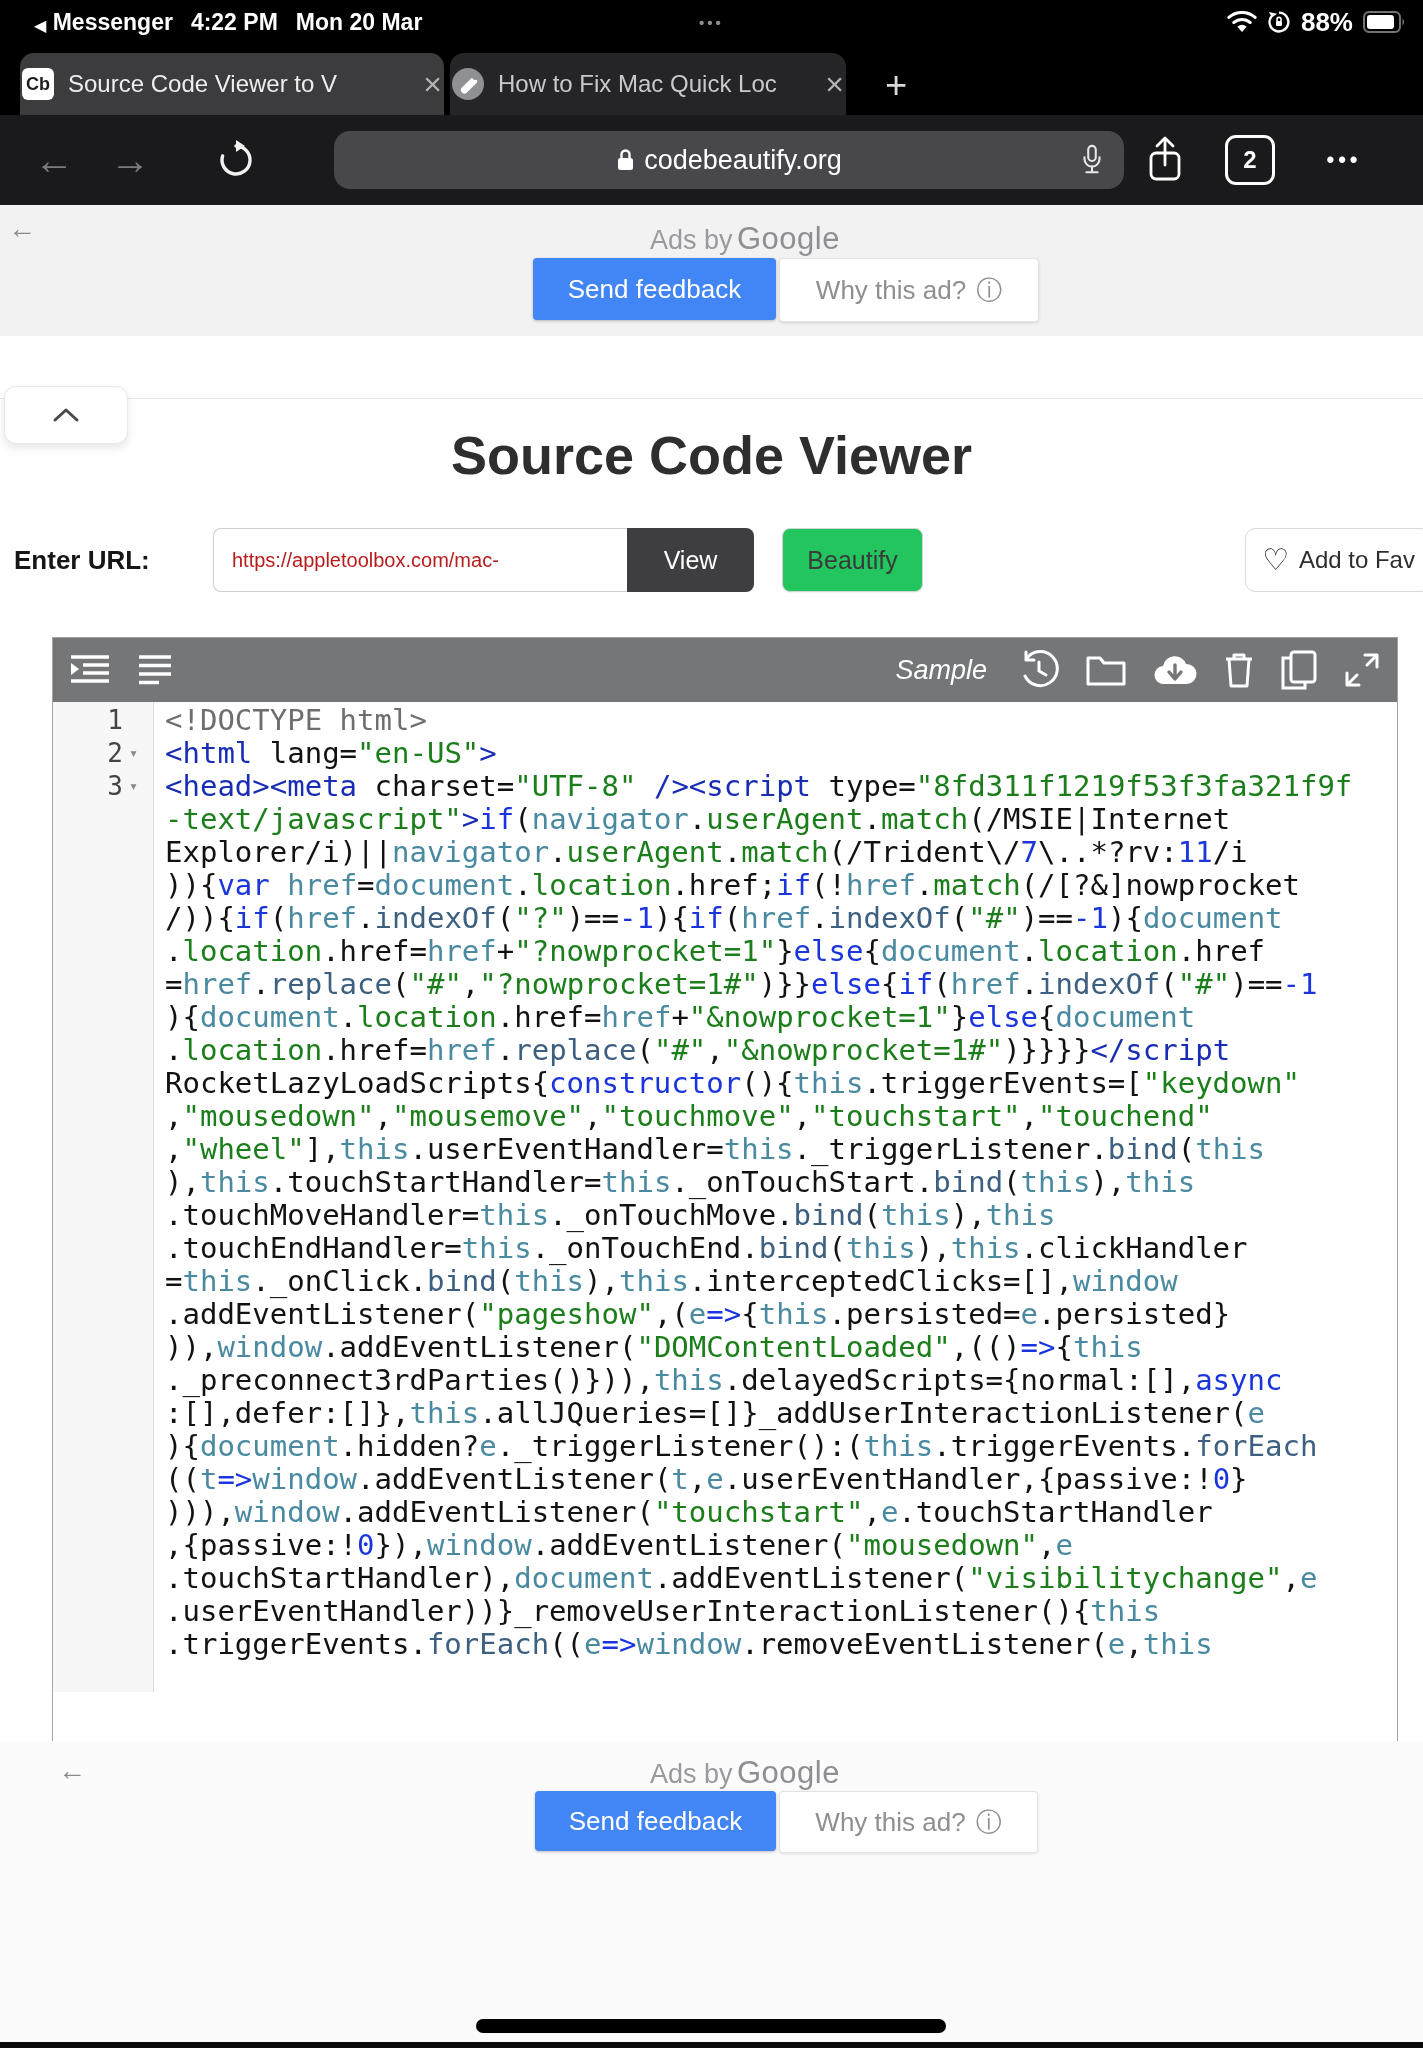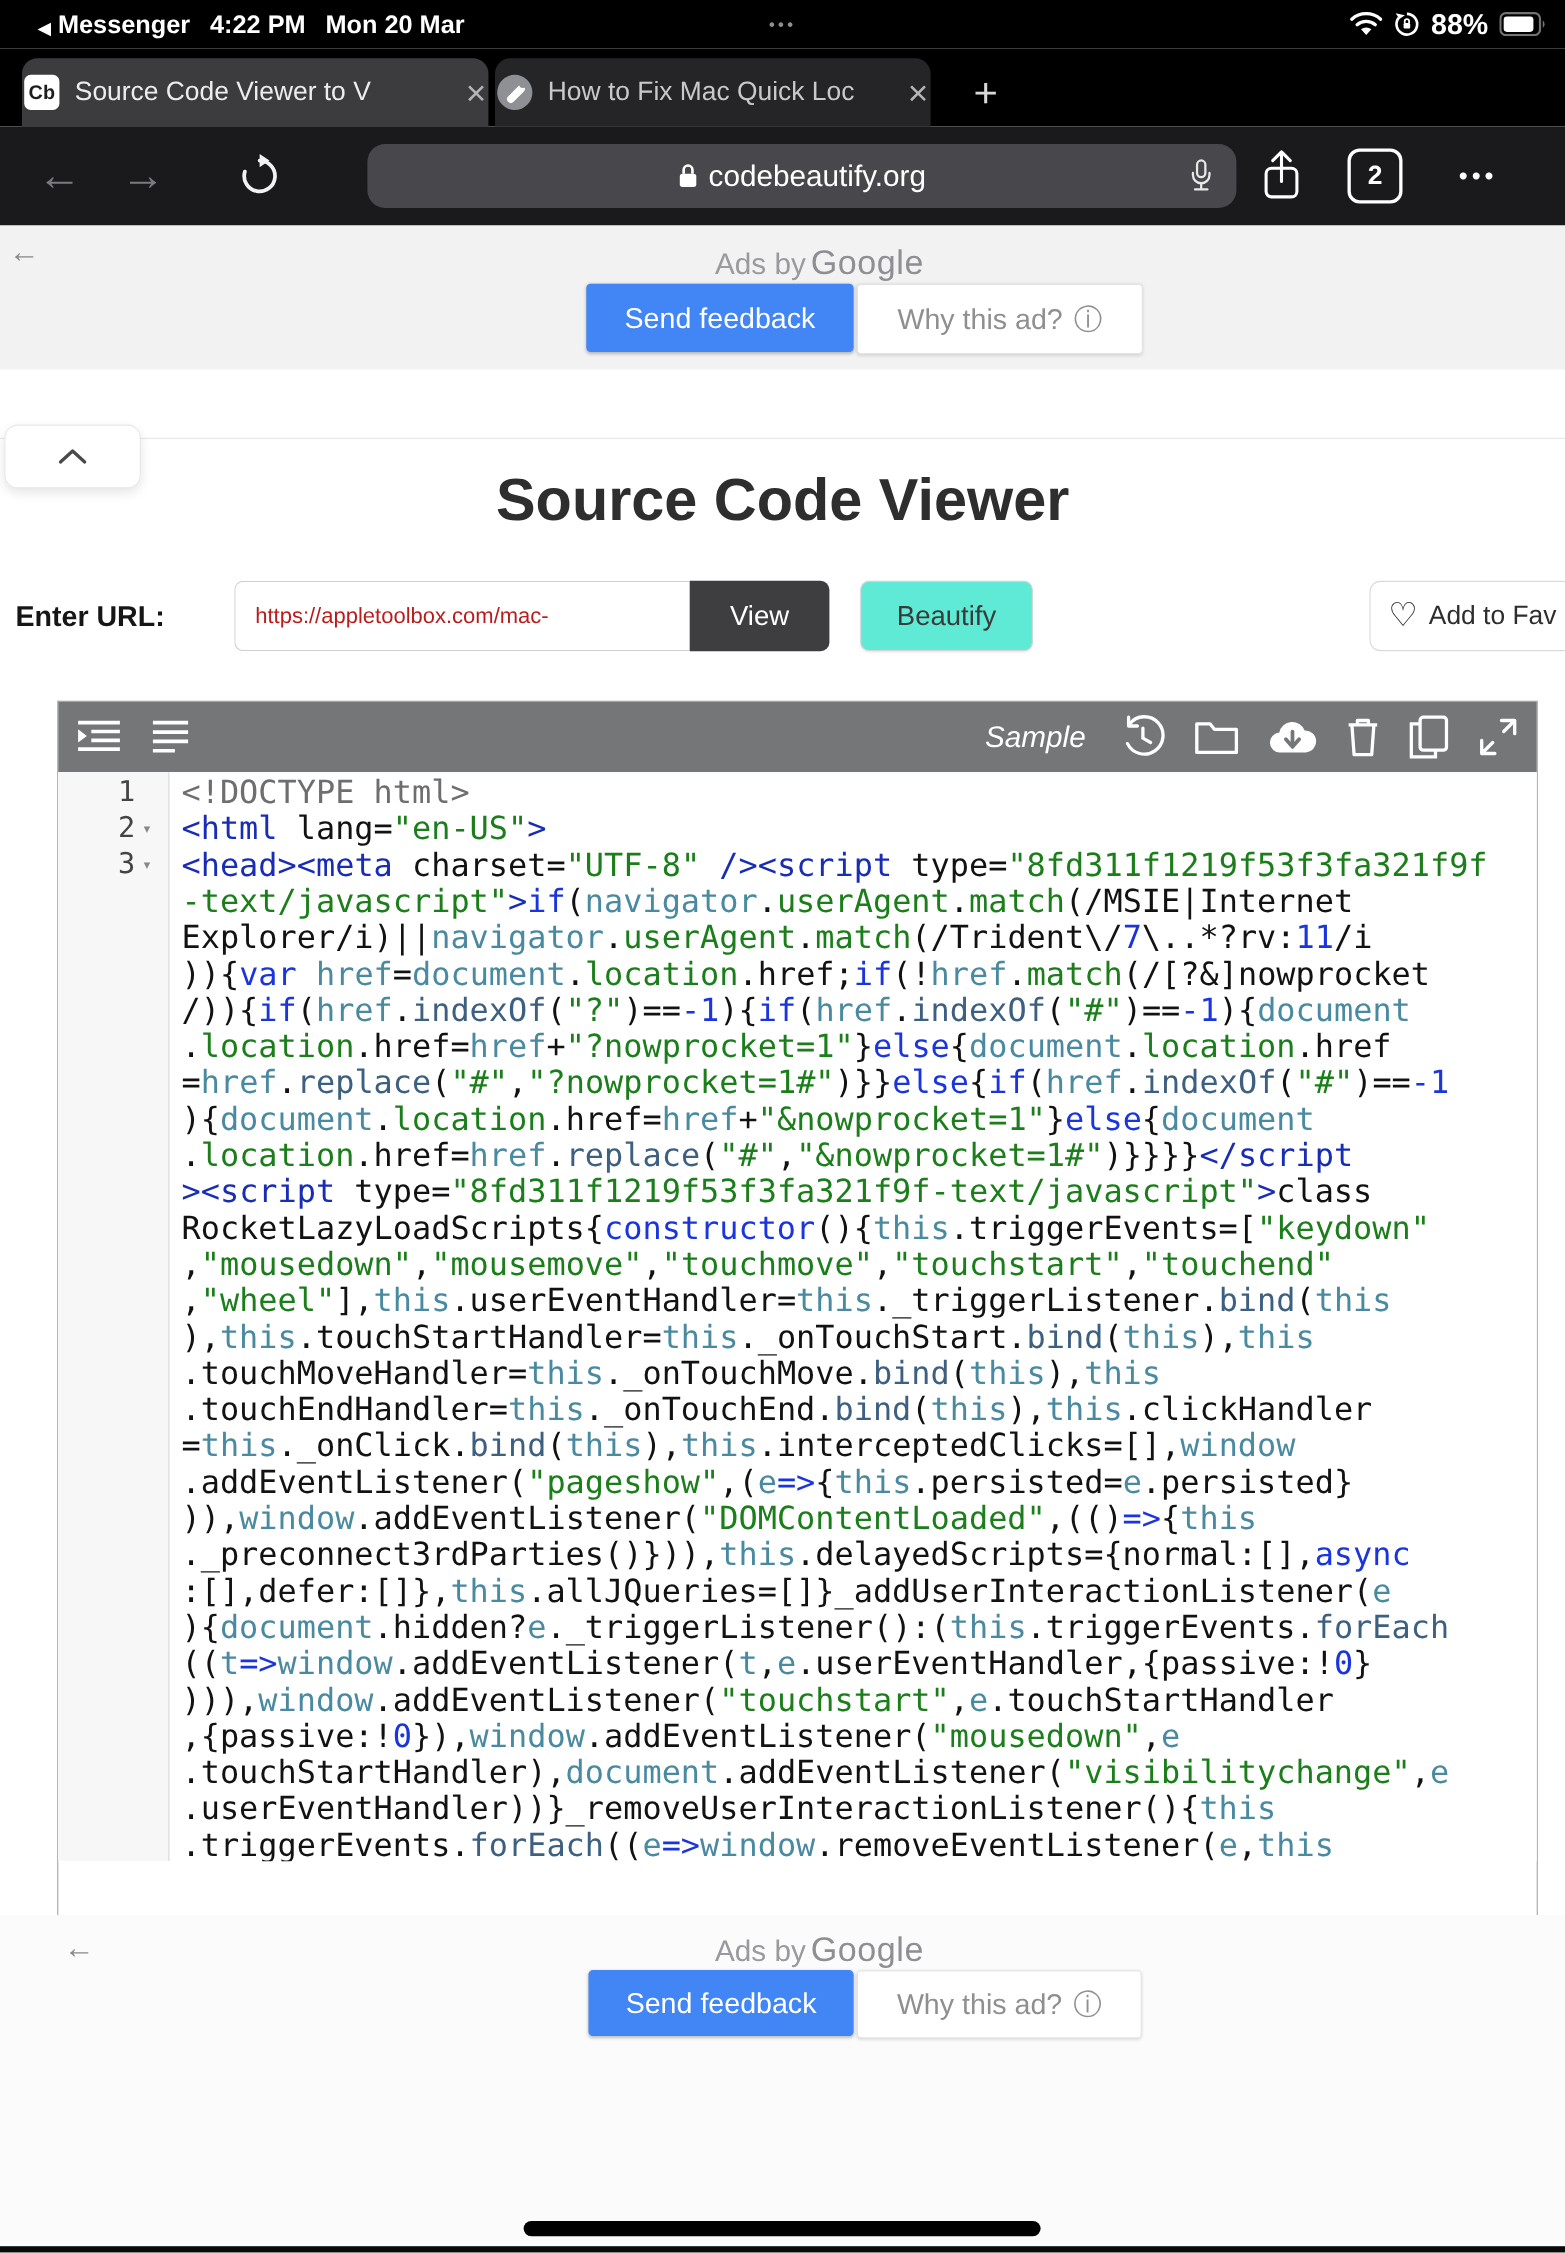"Beautify" #beautify-btn { background: #5eead4 -> #22c55e; width: 157px -> 141px }
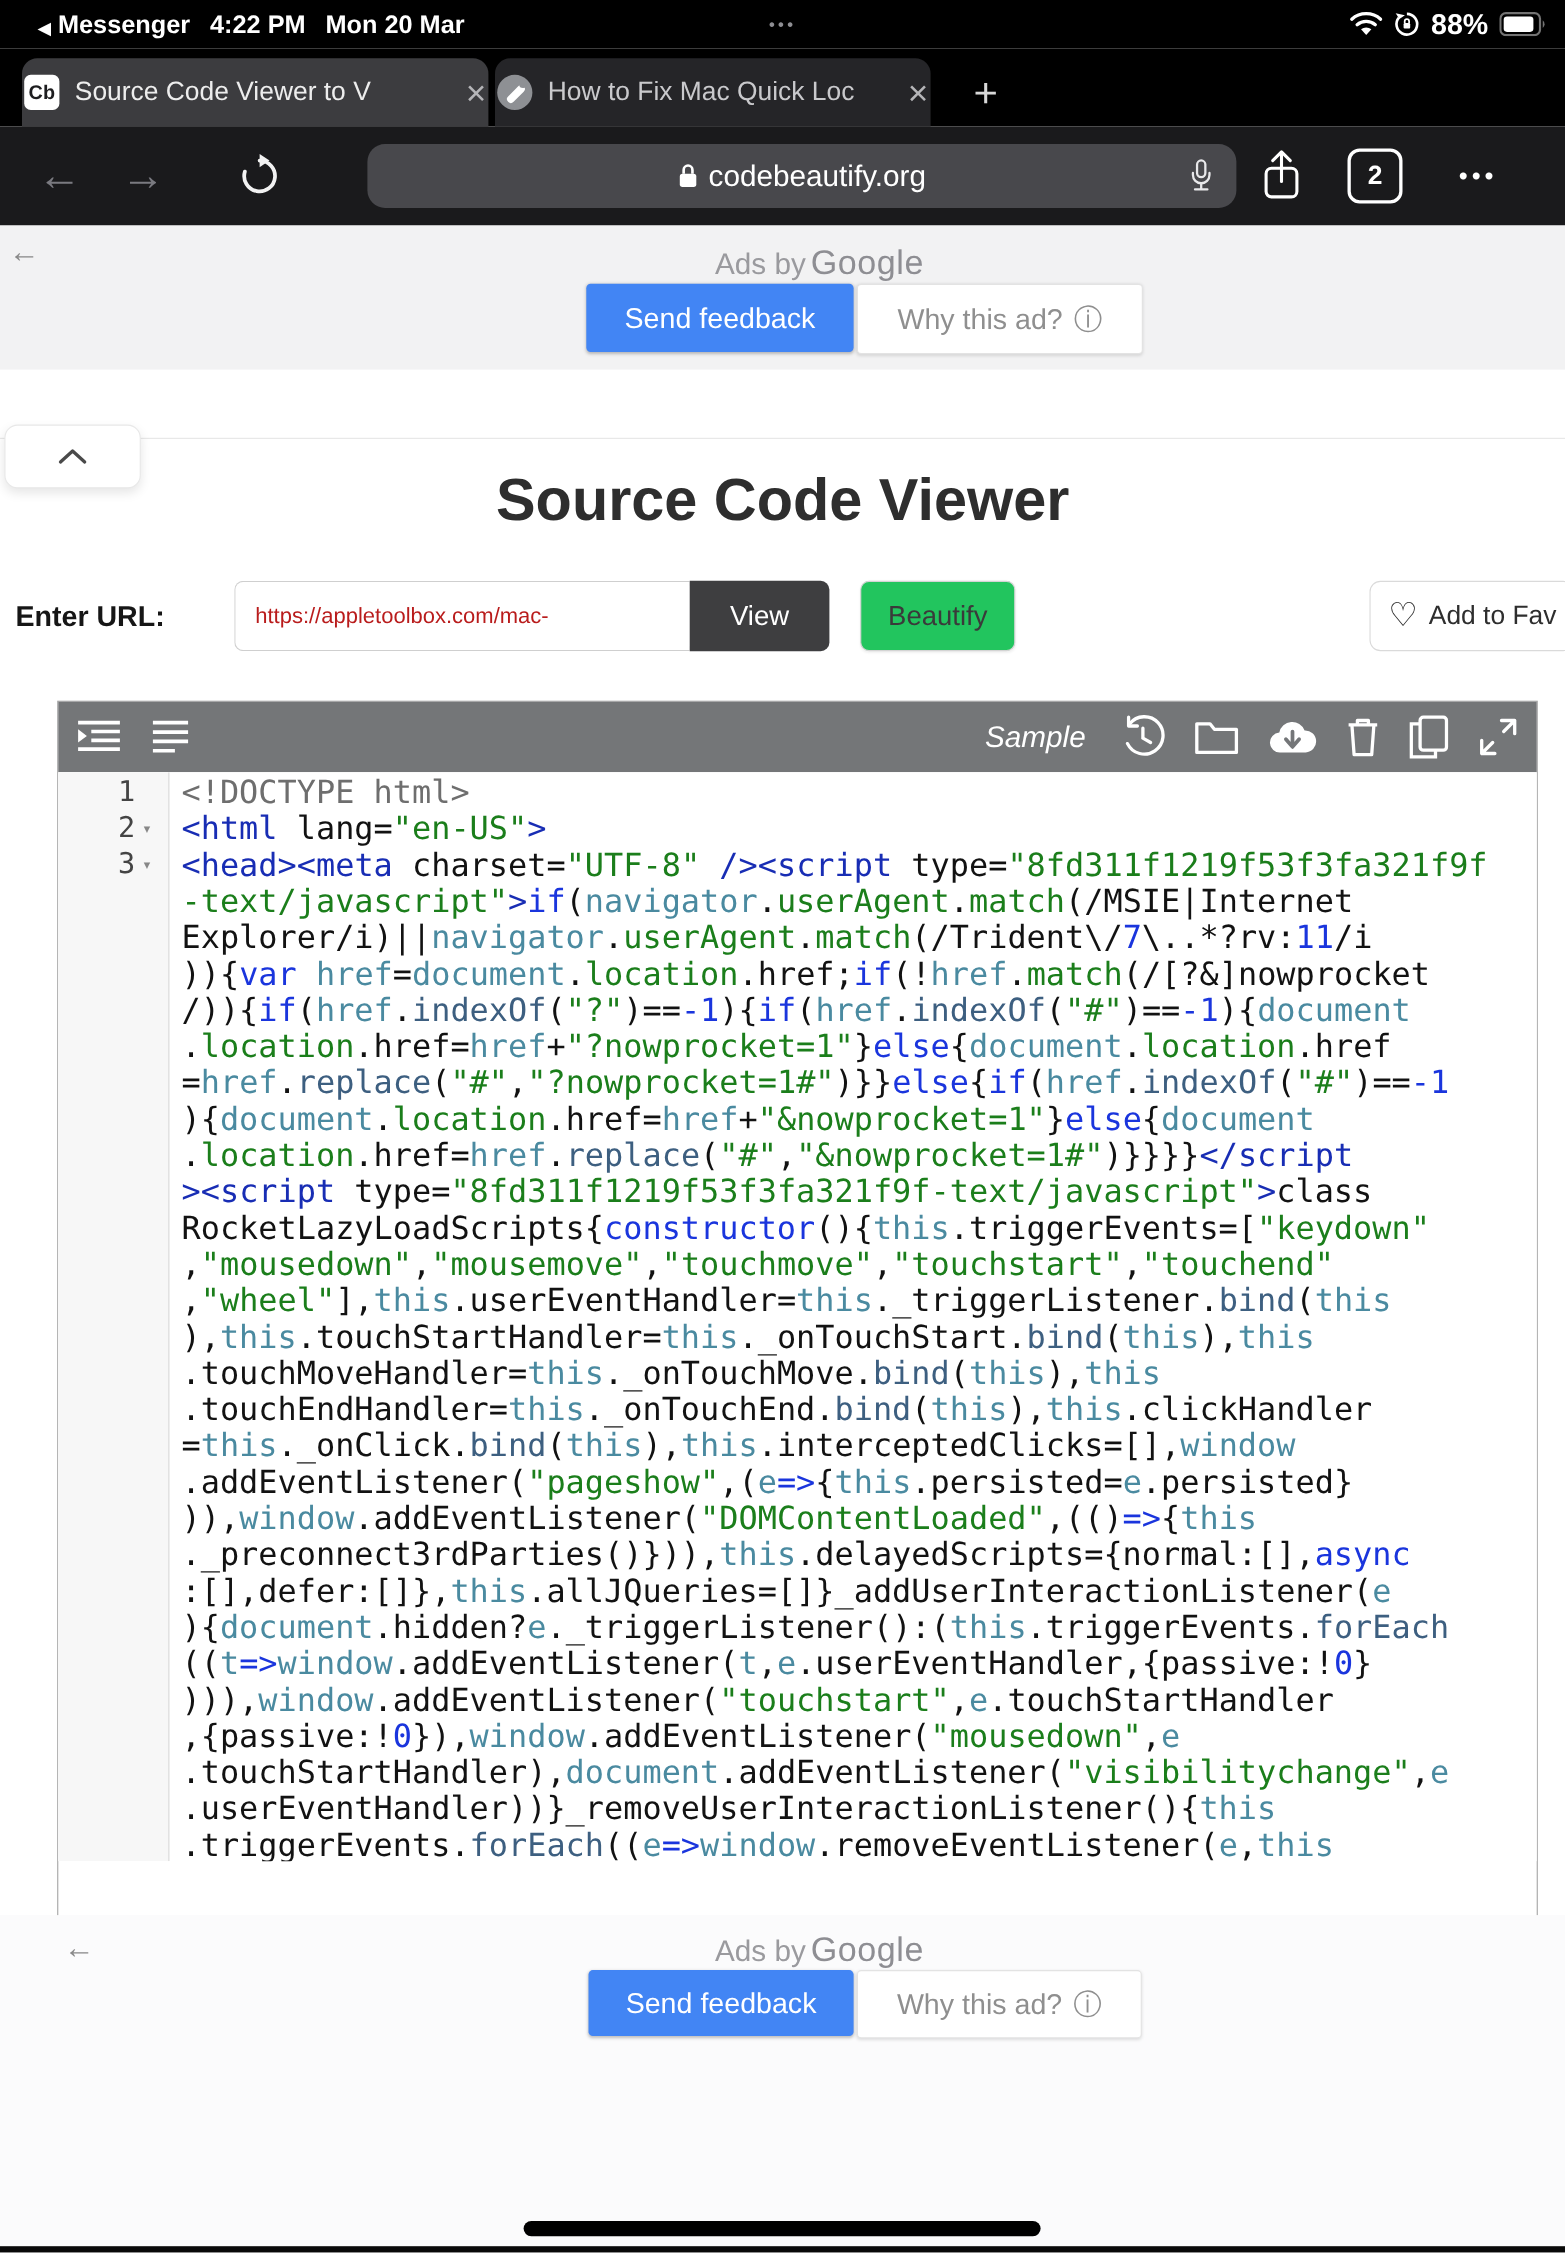"><script" div.cm-row { html: <div><span>&gt;</span><span>&lt;script</span> type=<span>"8fd311f1219f53f3fa321f9f-text/javascript"</span><span>&gt;</span>class</div> -> none }
